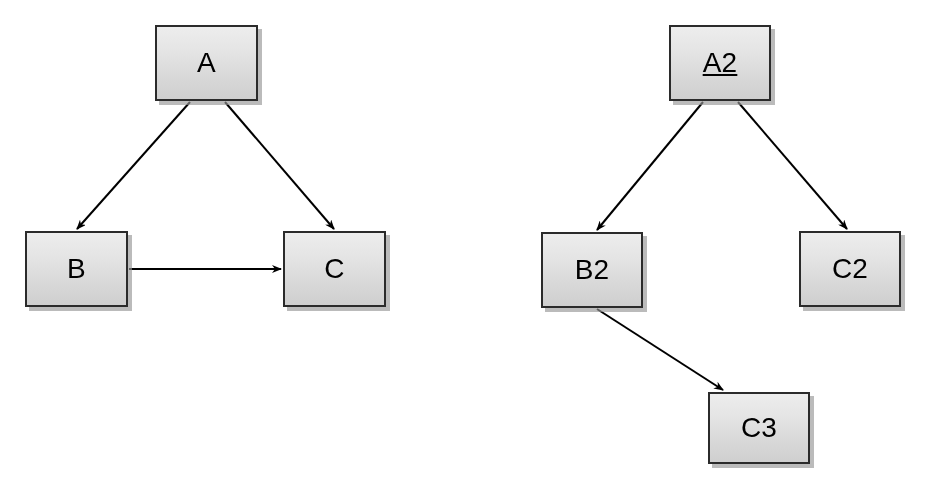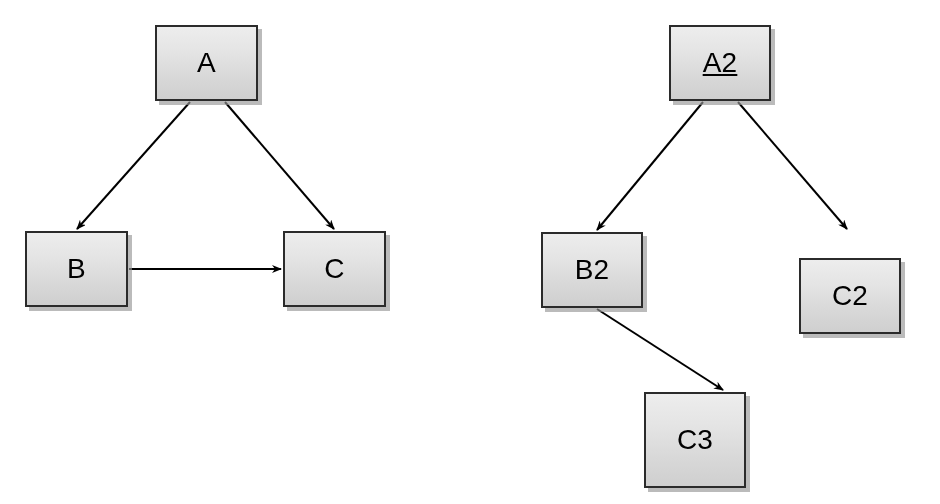"C2" div.node { margin-top: 27px -> none }
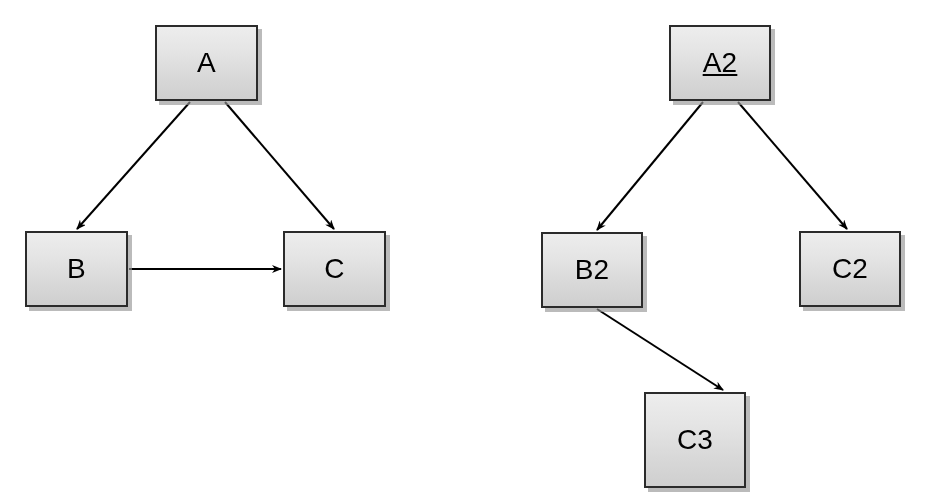"C3" div.node { height: 96px -> 72px; left: 644px -> 708px }
